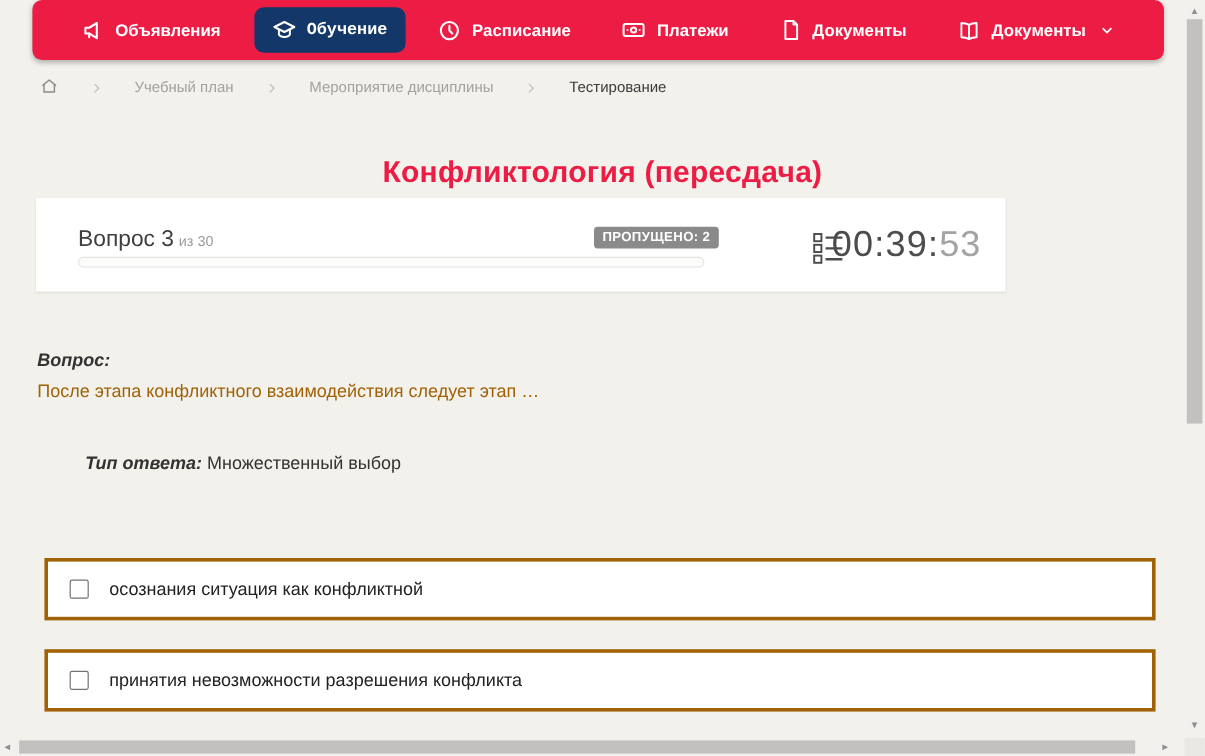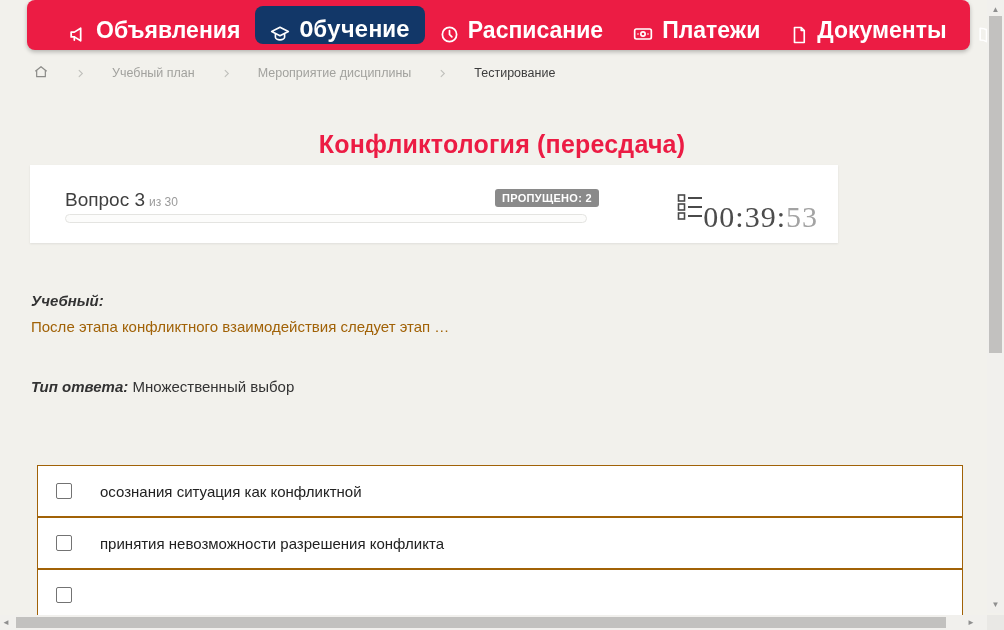"Объявления" .nav-item { align-items: flex-end -> center; font-size: 23px -> 14px }
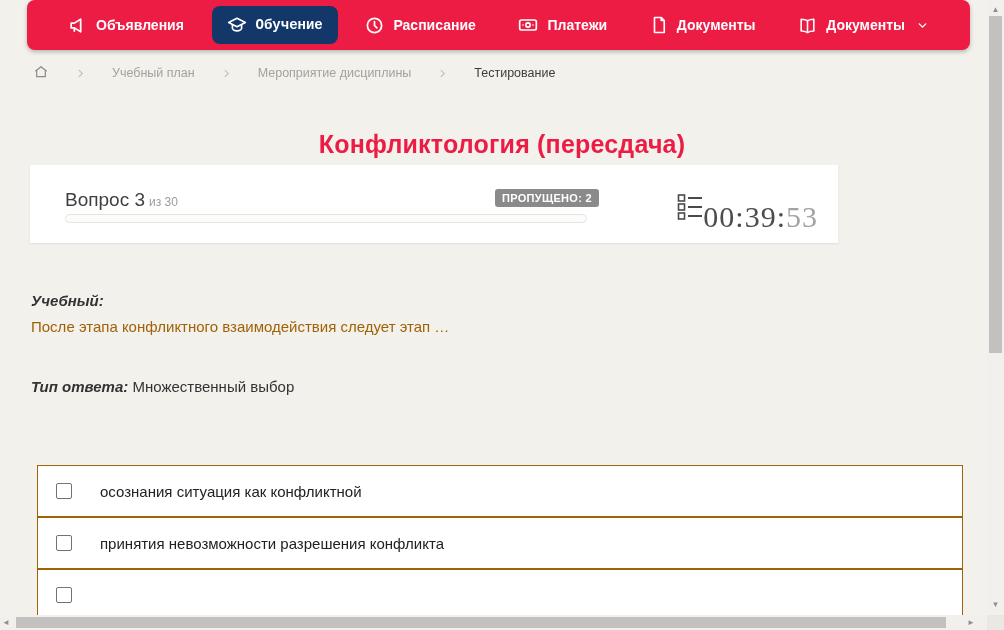"00:39:53" .q-timer { font-family: Liberation Serif, serif -> Liberation Sans, sans-serif; top: 35px -> 22px }
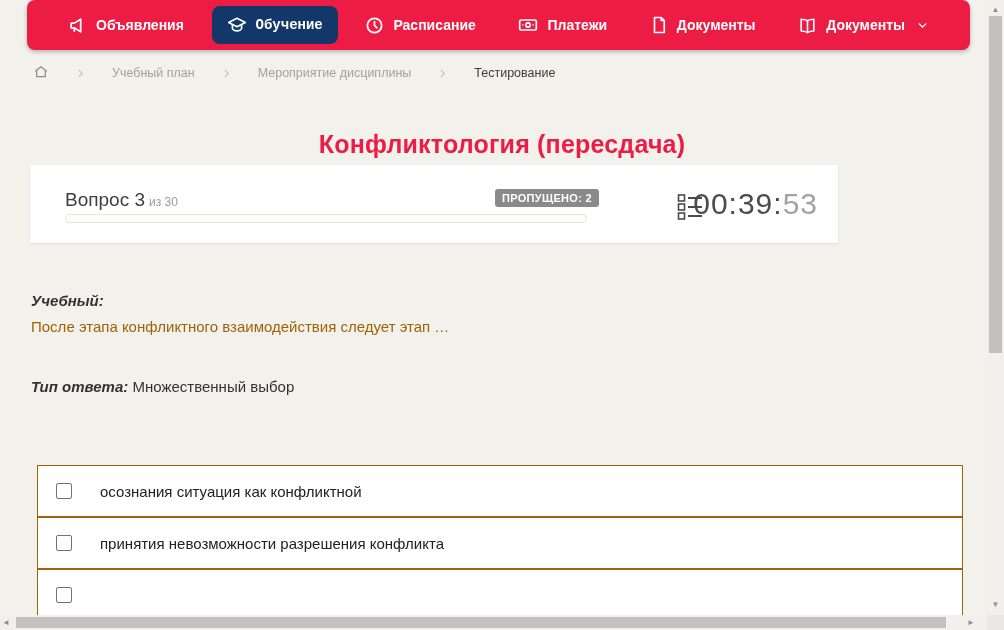"Учебный:" div.q-label { text: Учебный -> Вопрос }
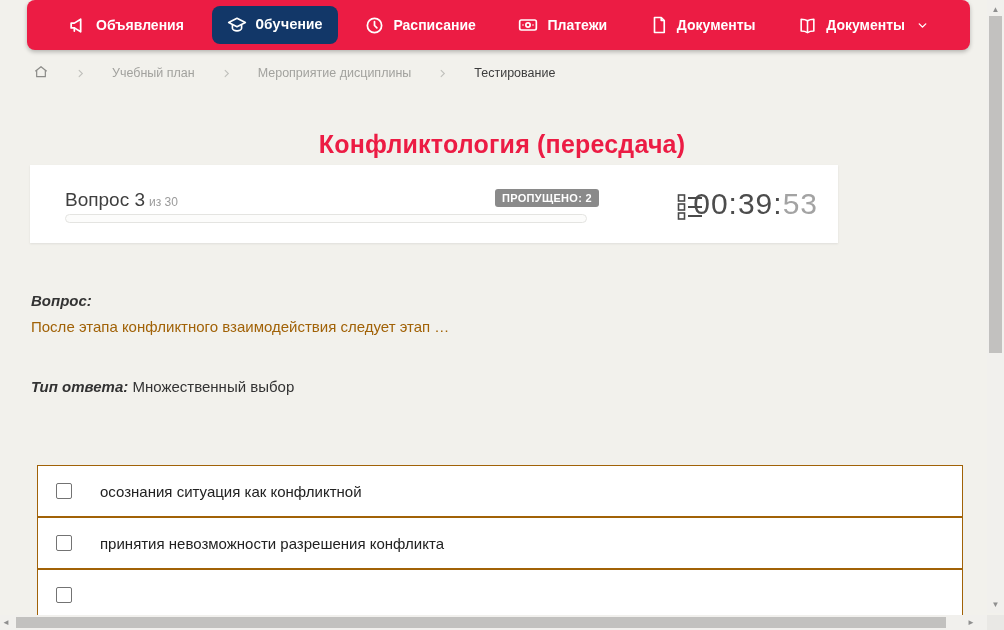"Тип ответа:" .q-type .tlabel { margin-left: none -> 40px }
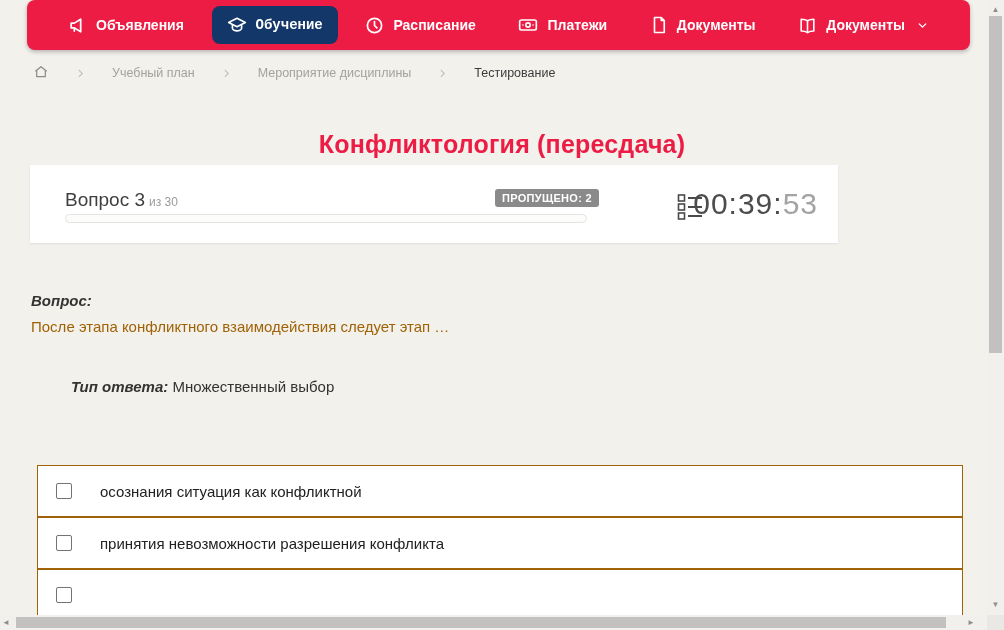"осознания ситуация как конфликтной" .option { border: 1px solid #a16207 -> 3px solid #a16207; gap: 28px -> 17px; margin-bottom: 0 -> 24px }
